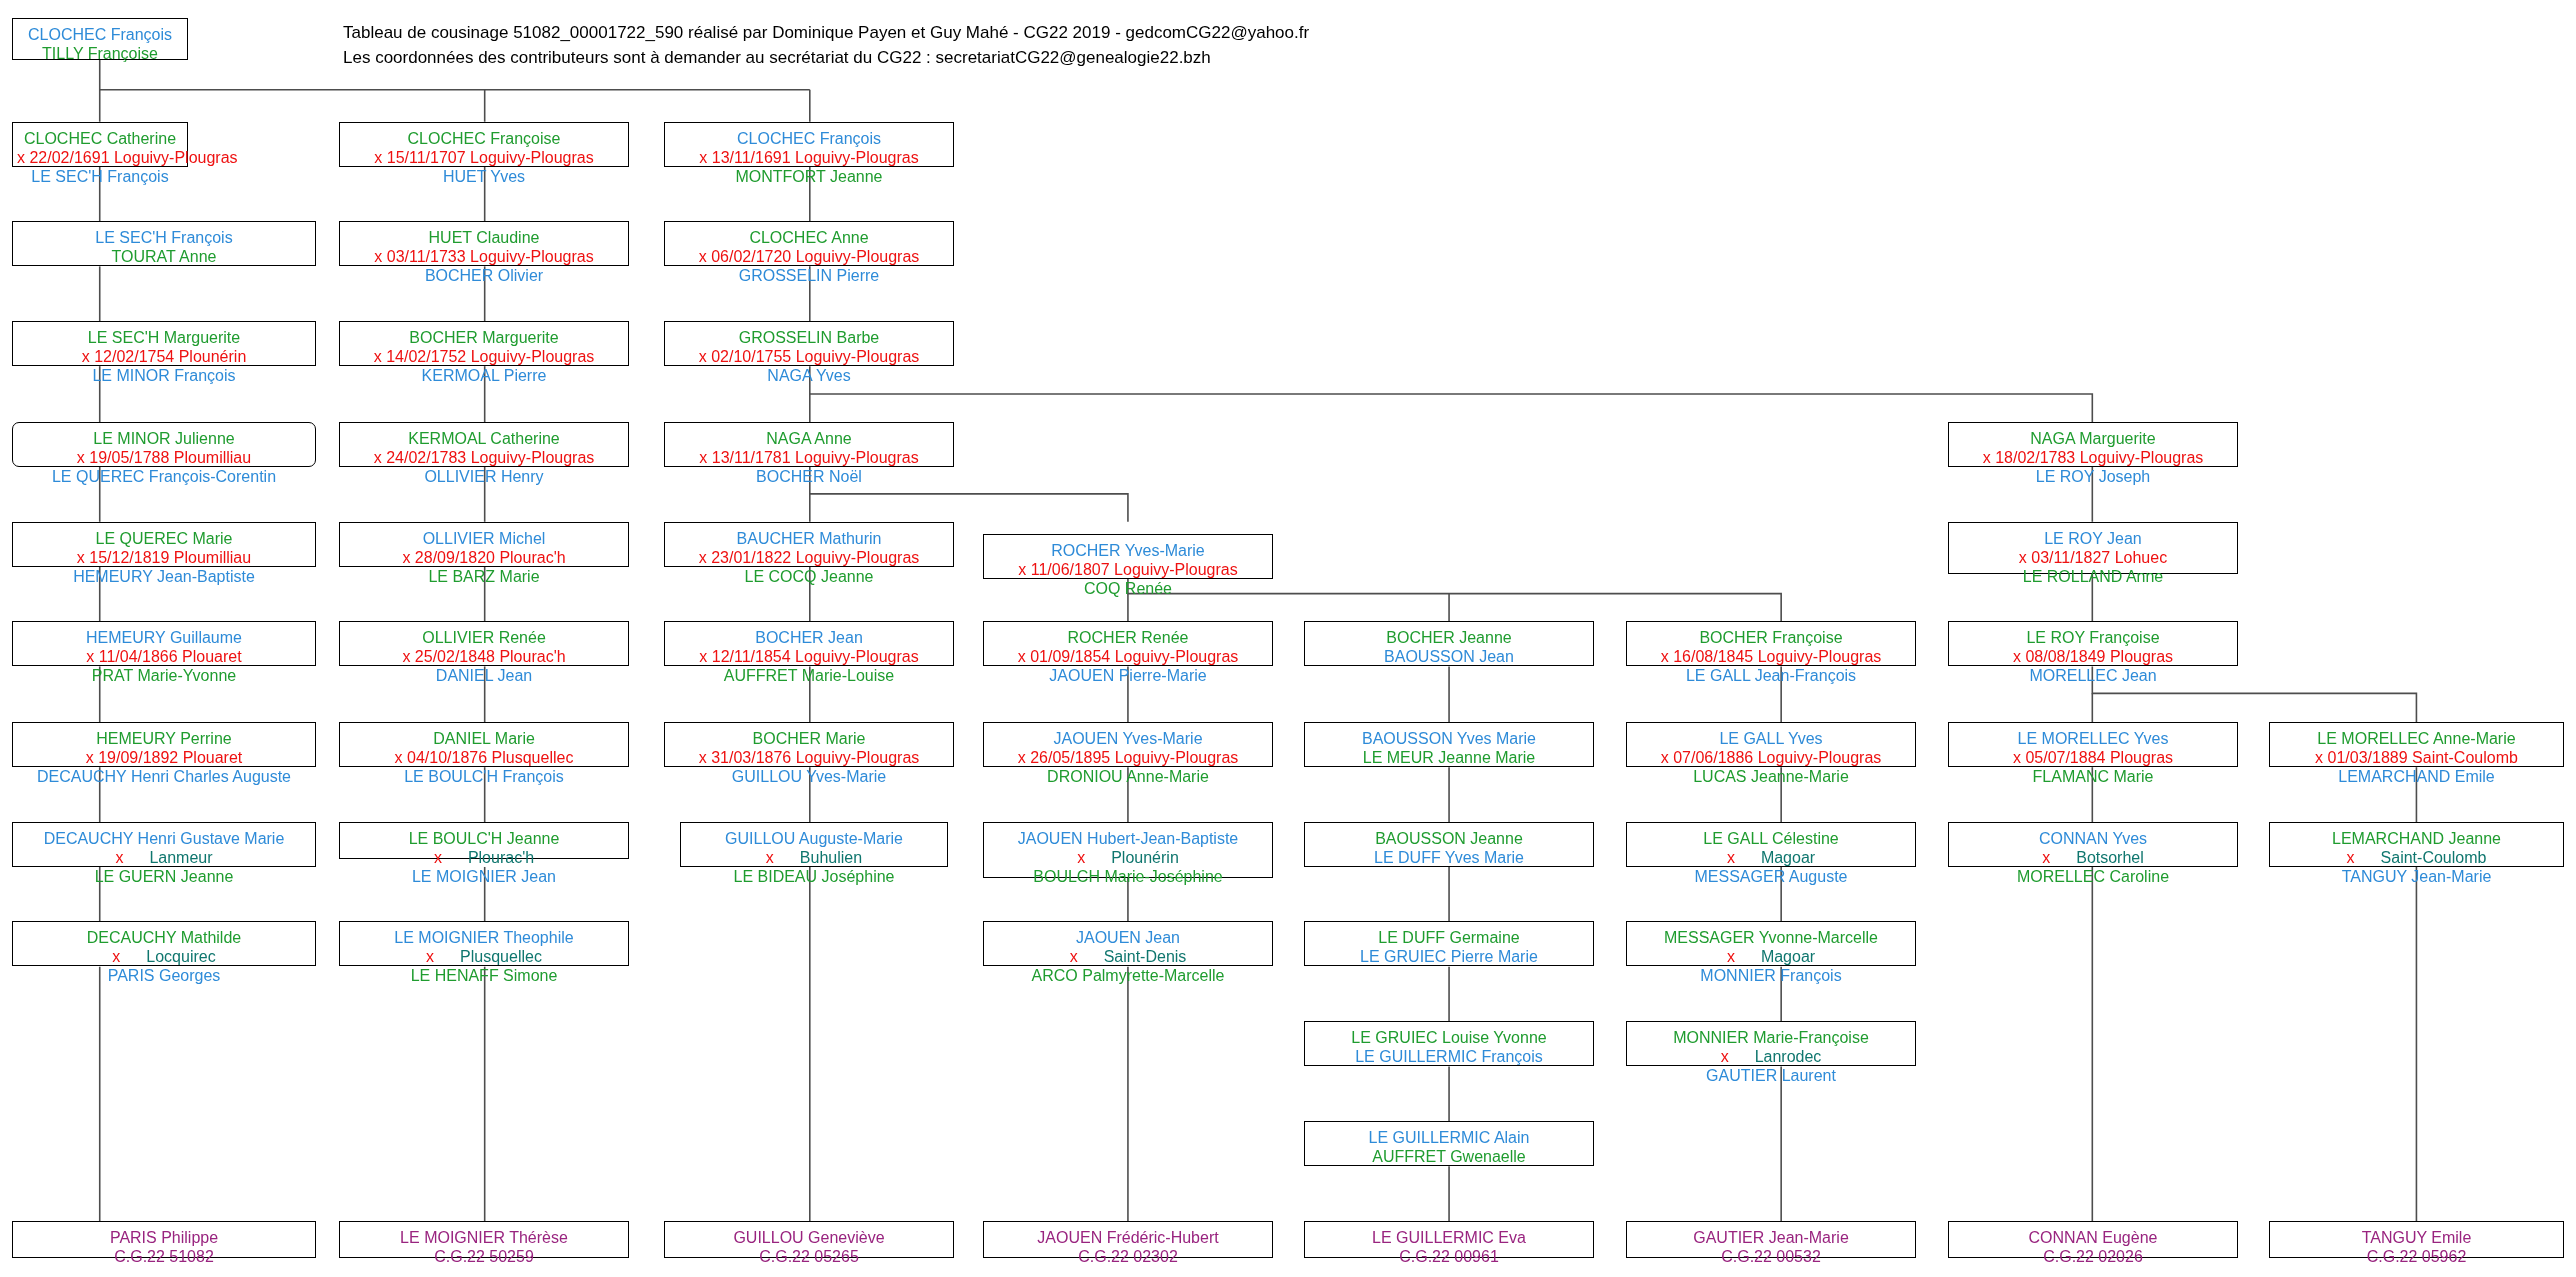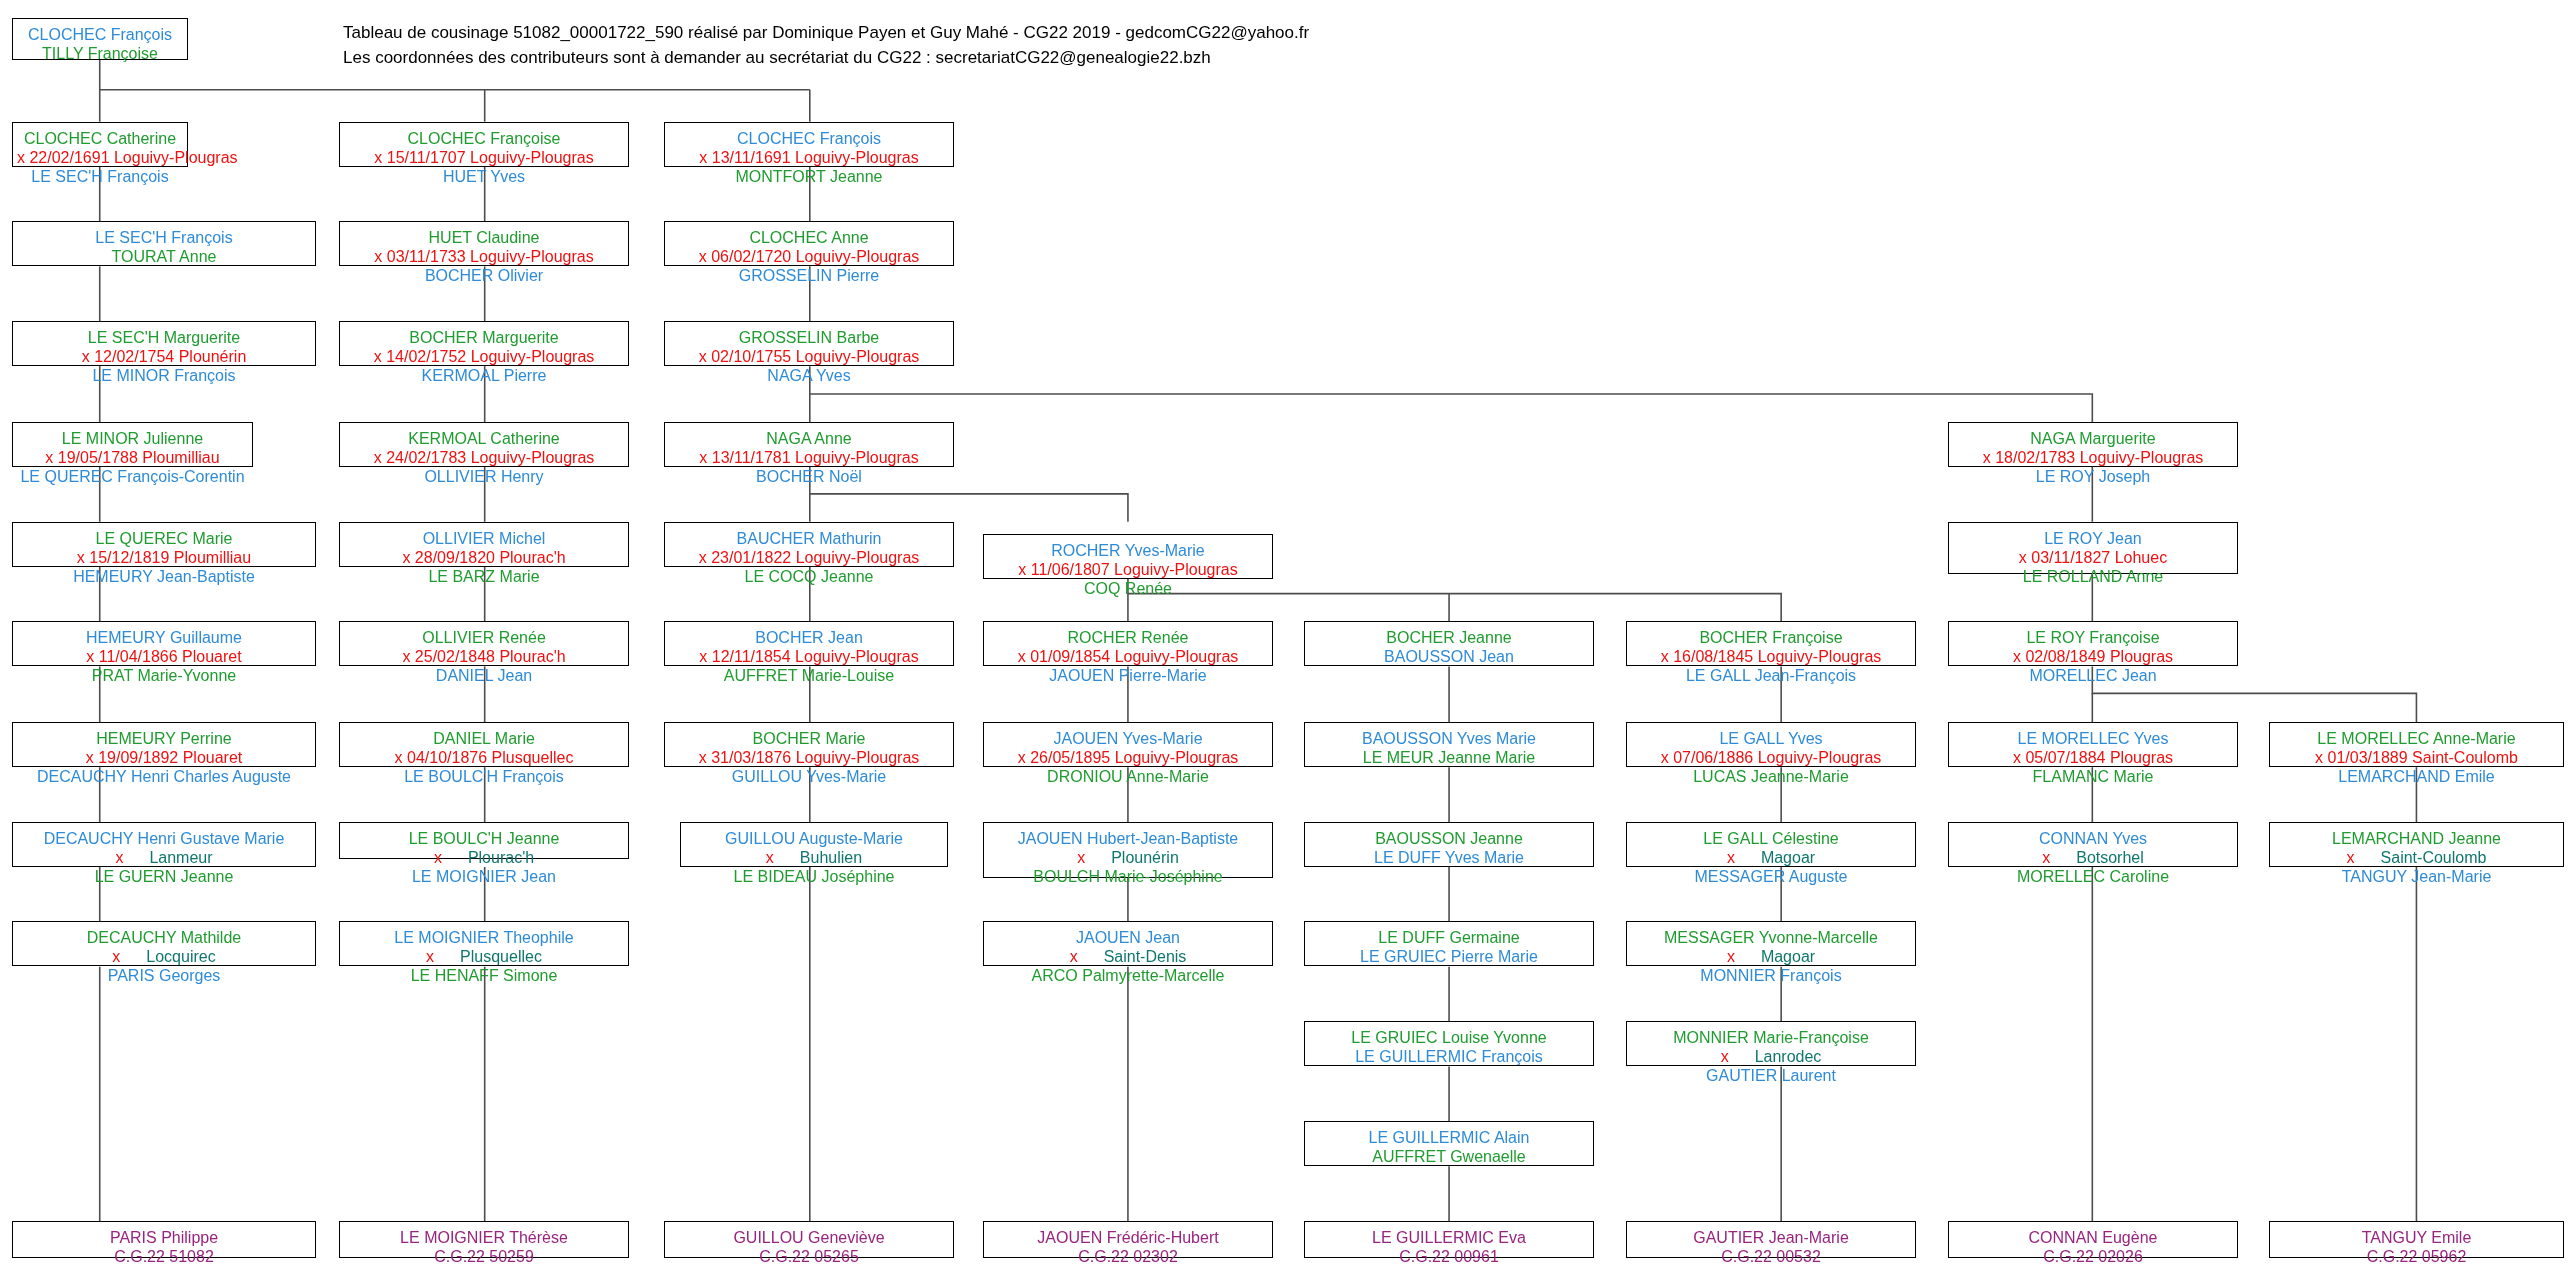"LE MINOR Julienne" div.box { border-radius: none -> 7px; width: 241px -> 304px }
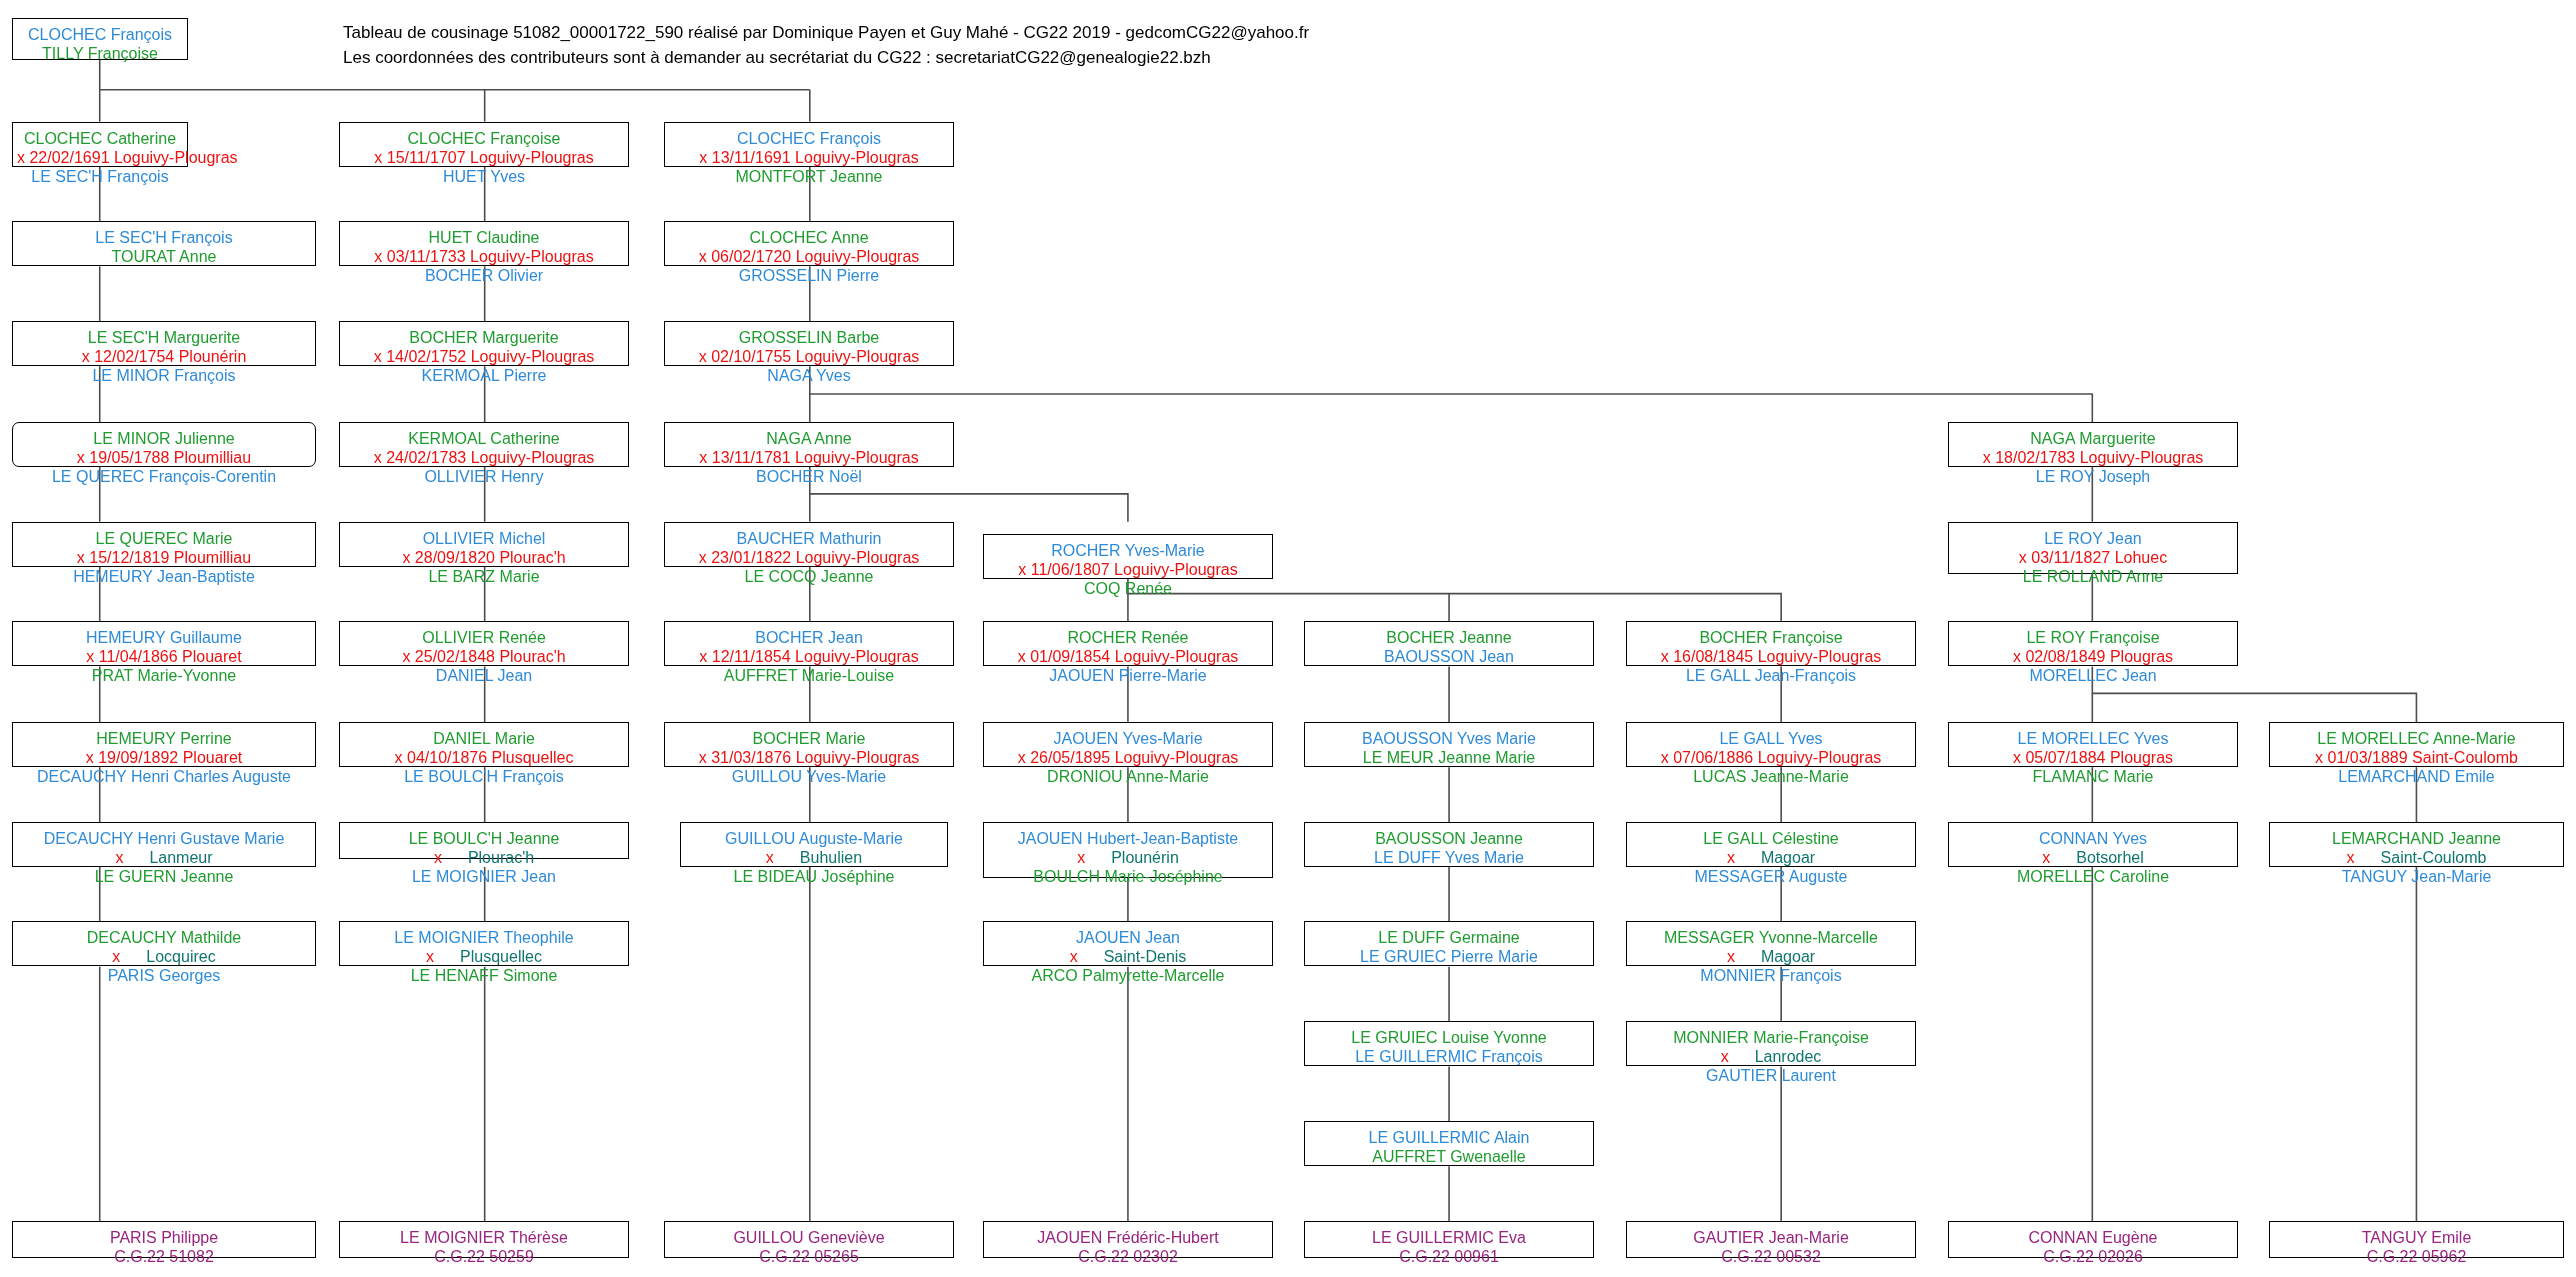"x 02/08/1849 Plougras" div.ln { text: 02/08/1849 -> 08/08/1849 }
